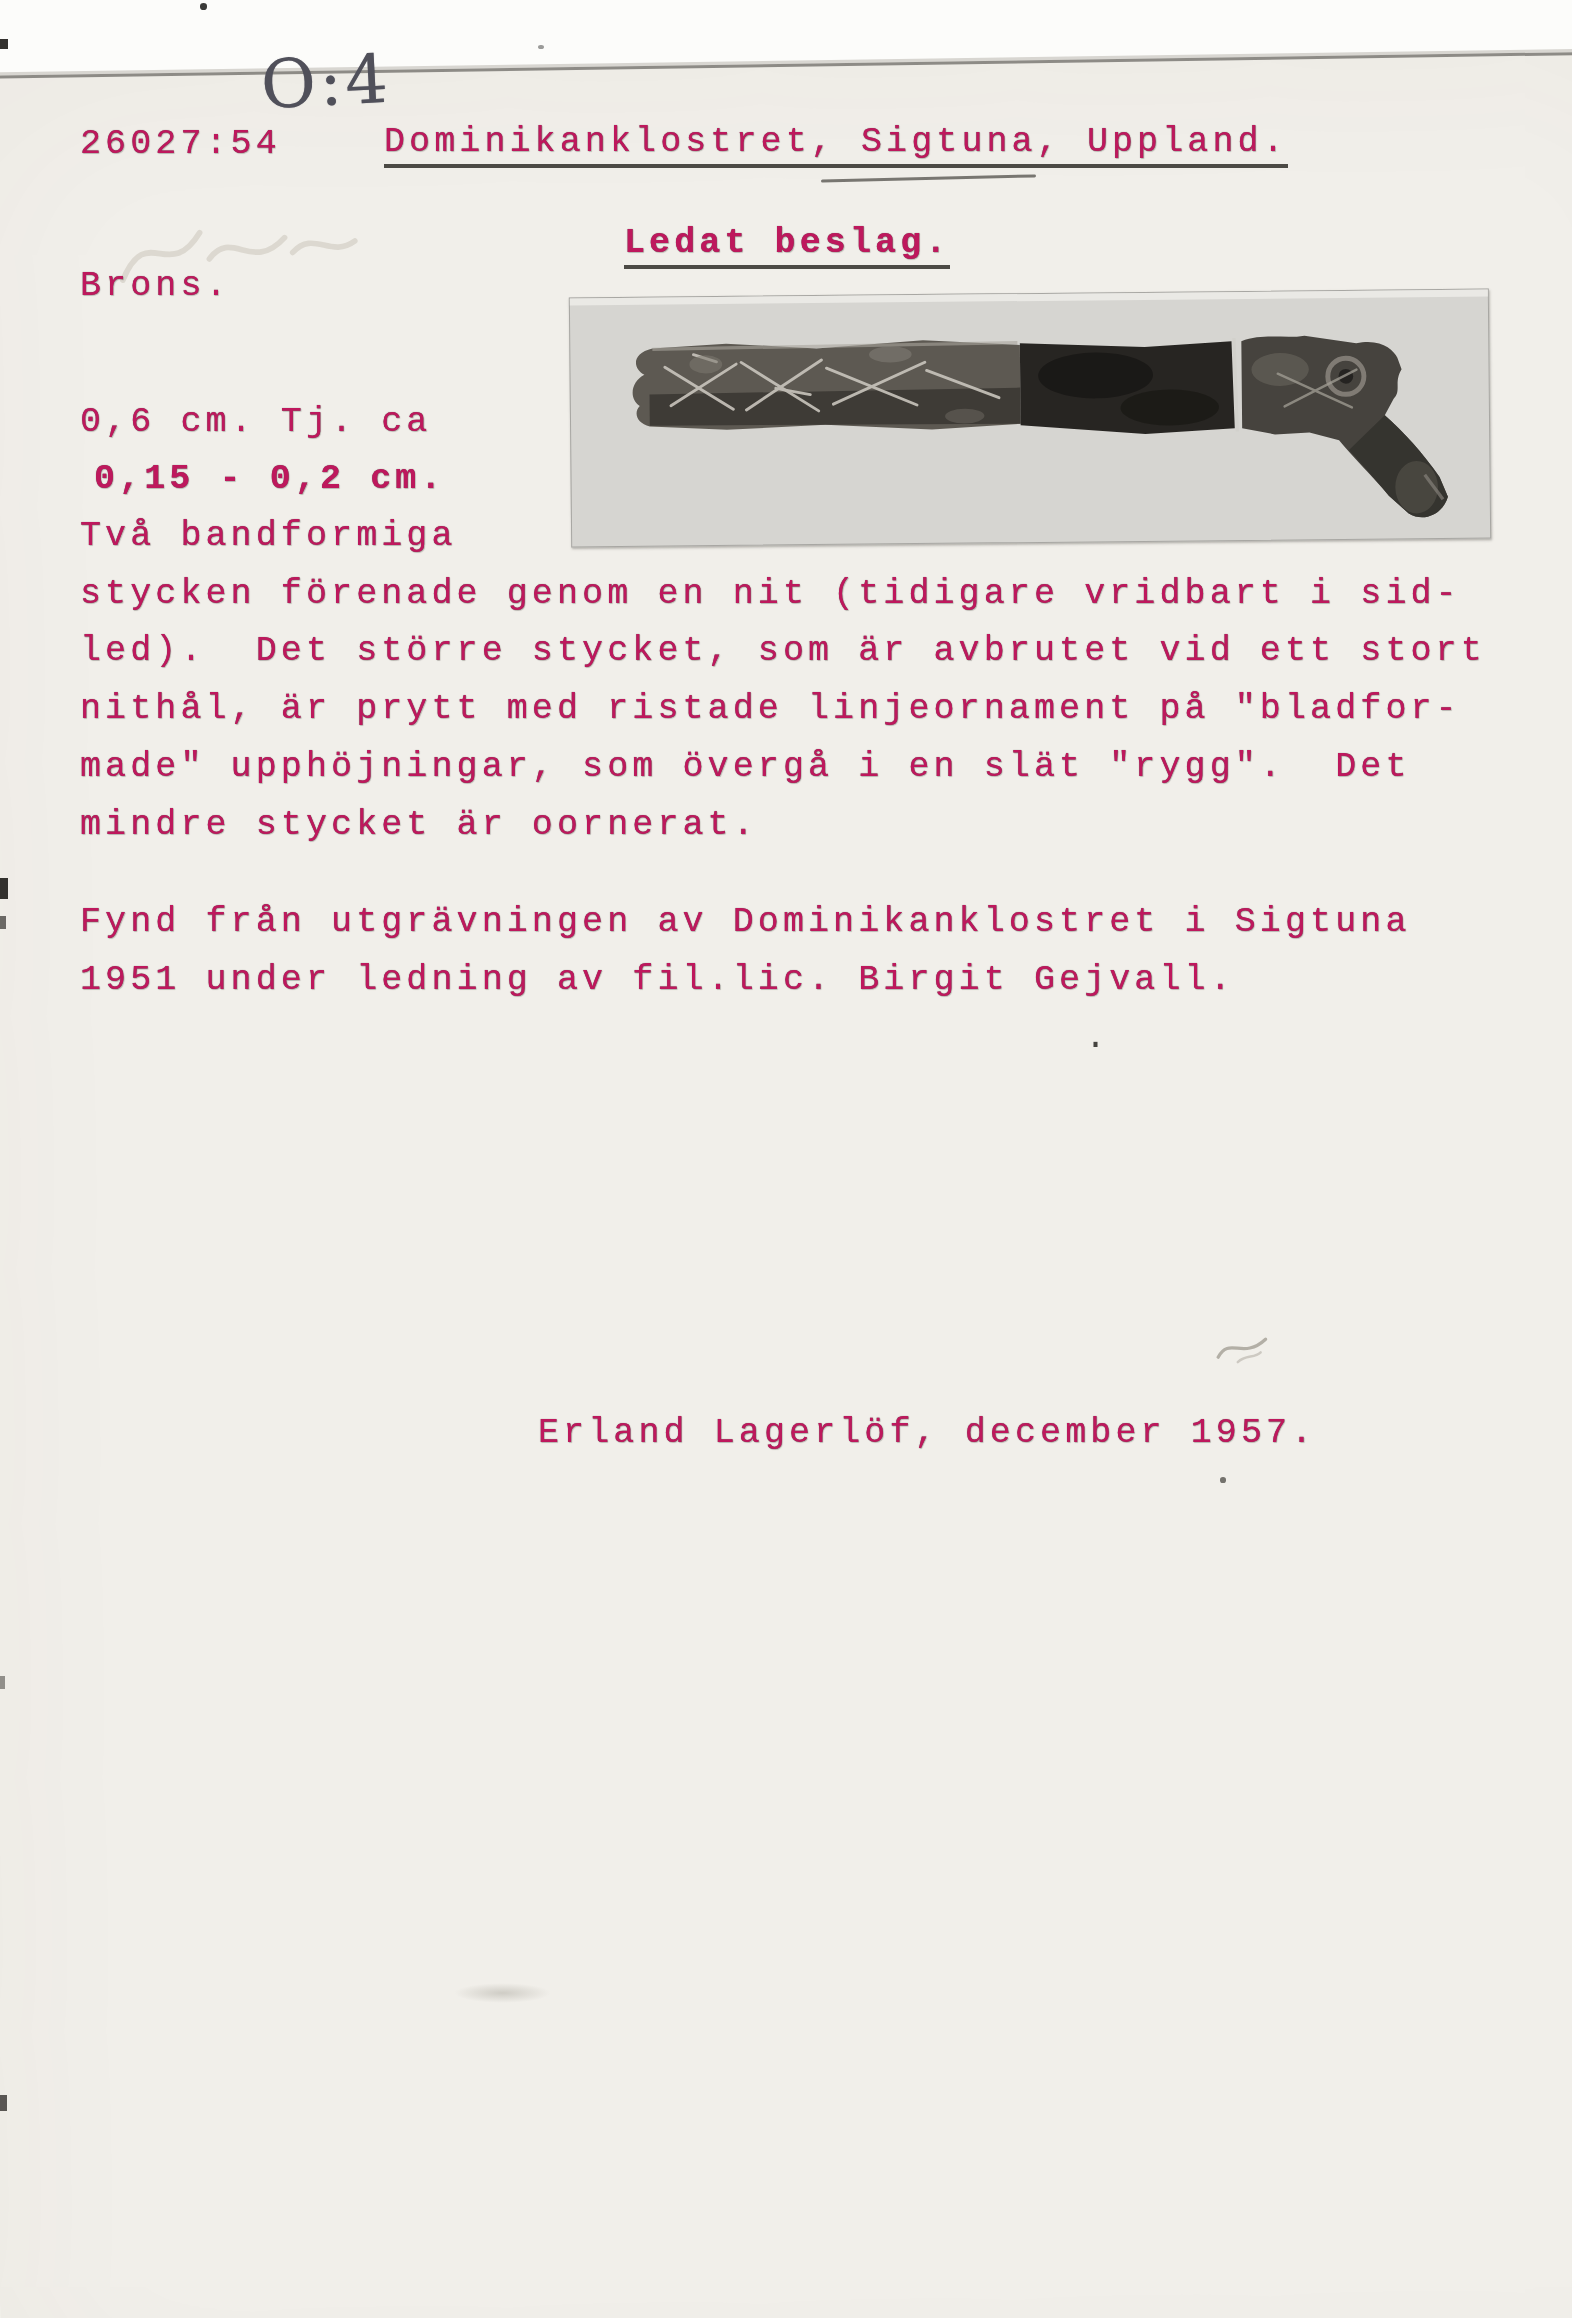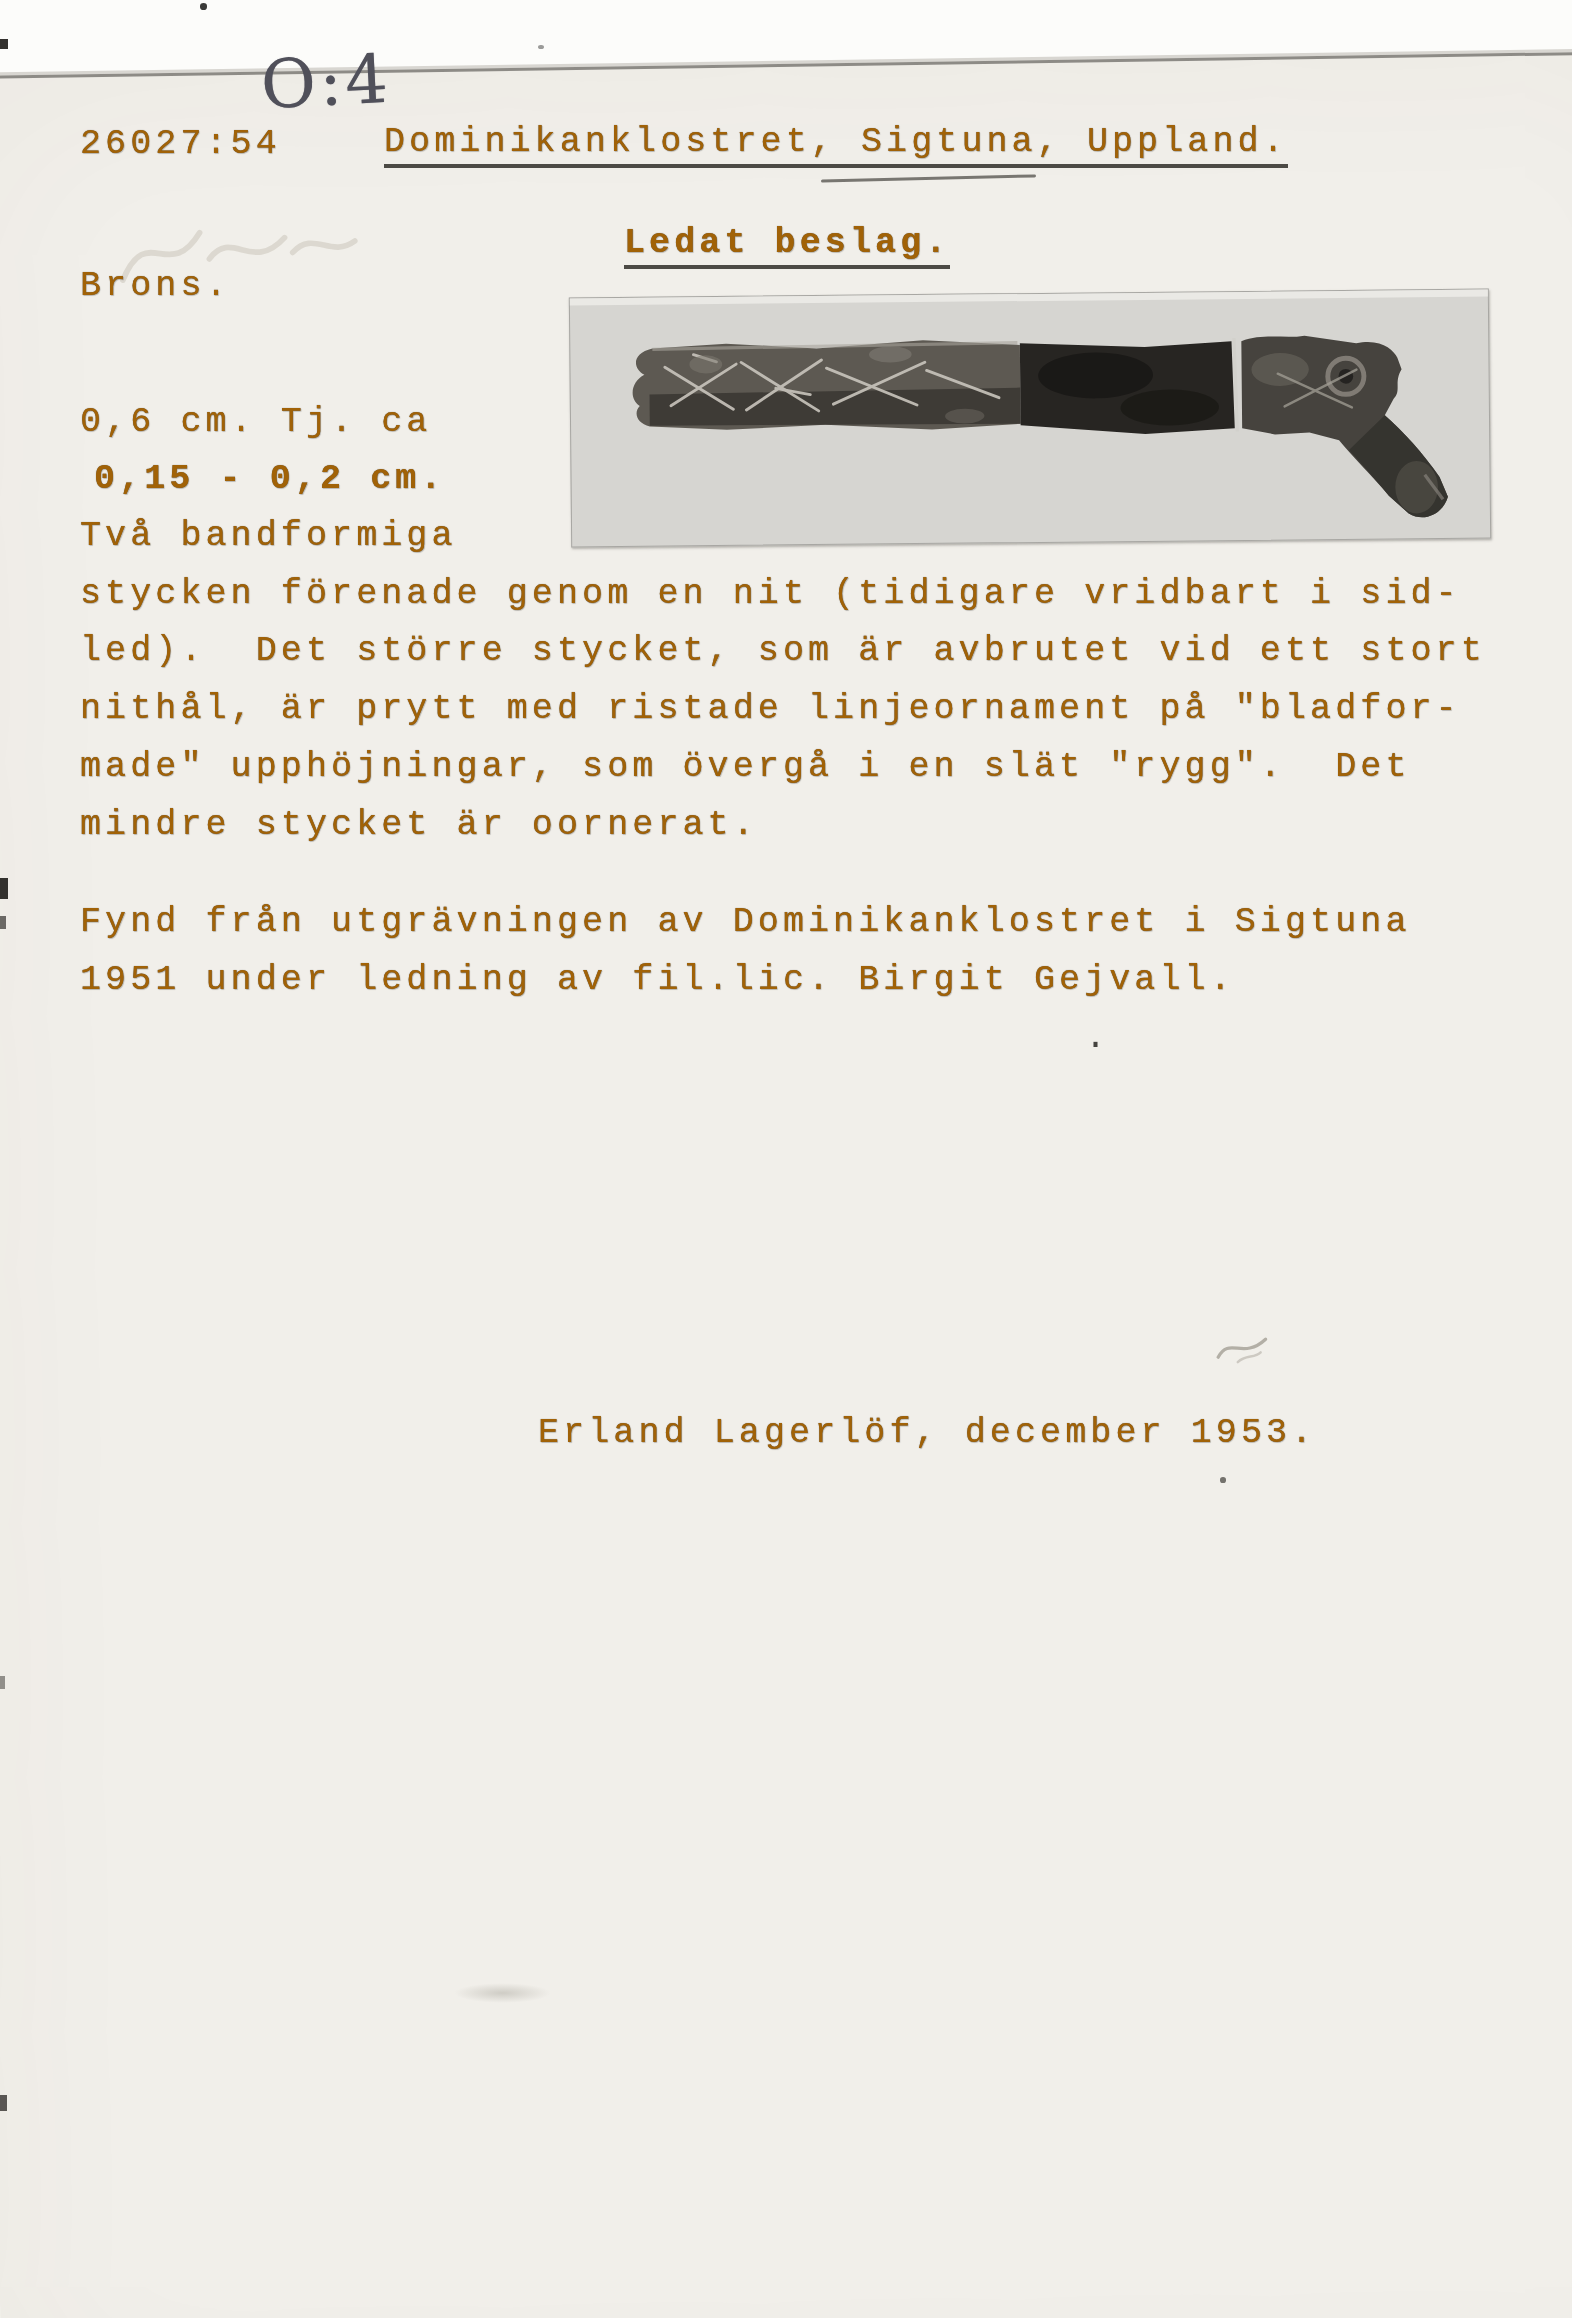"26027:54" .tw { color: #a16207 -> #be185d }
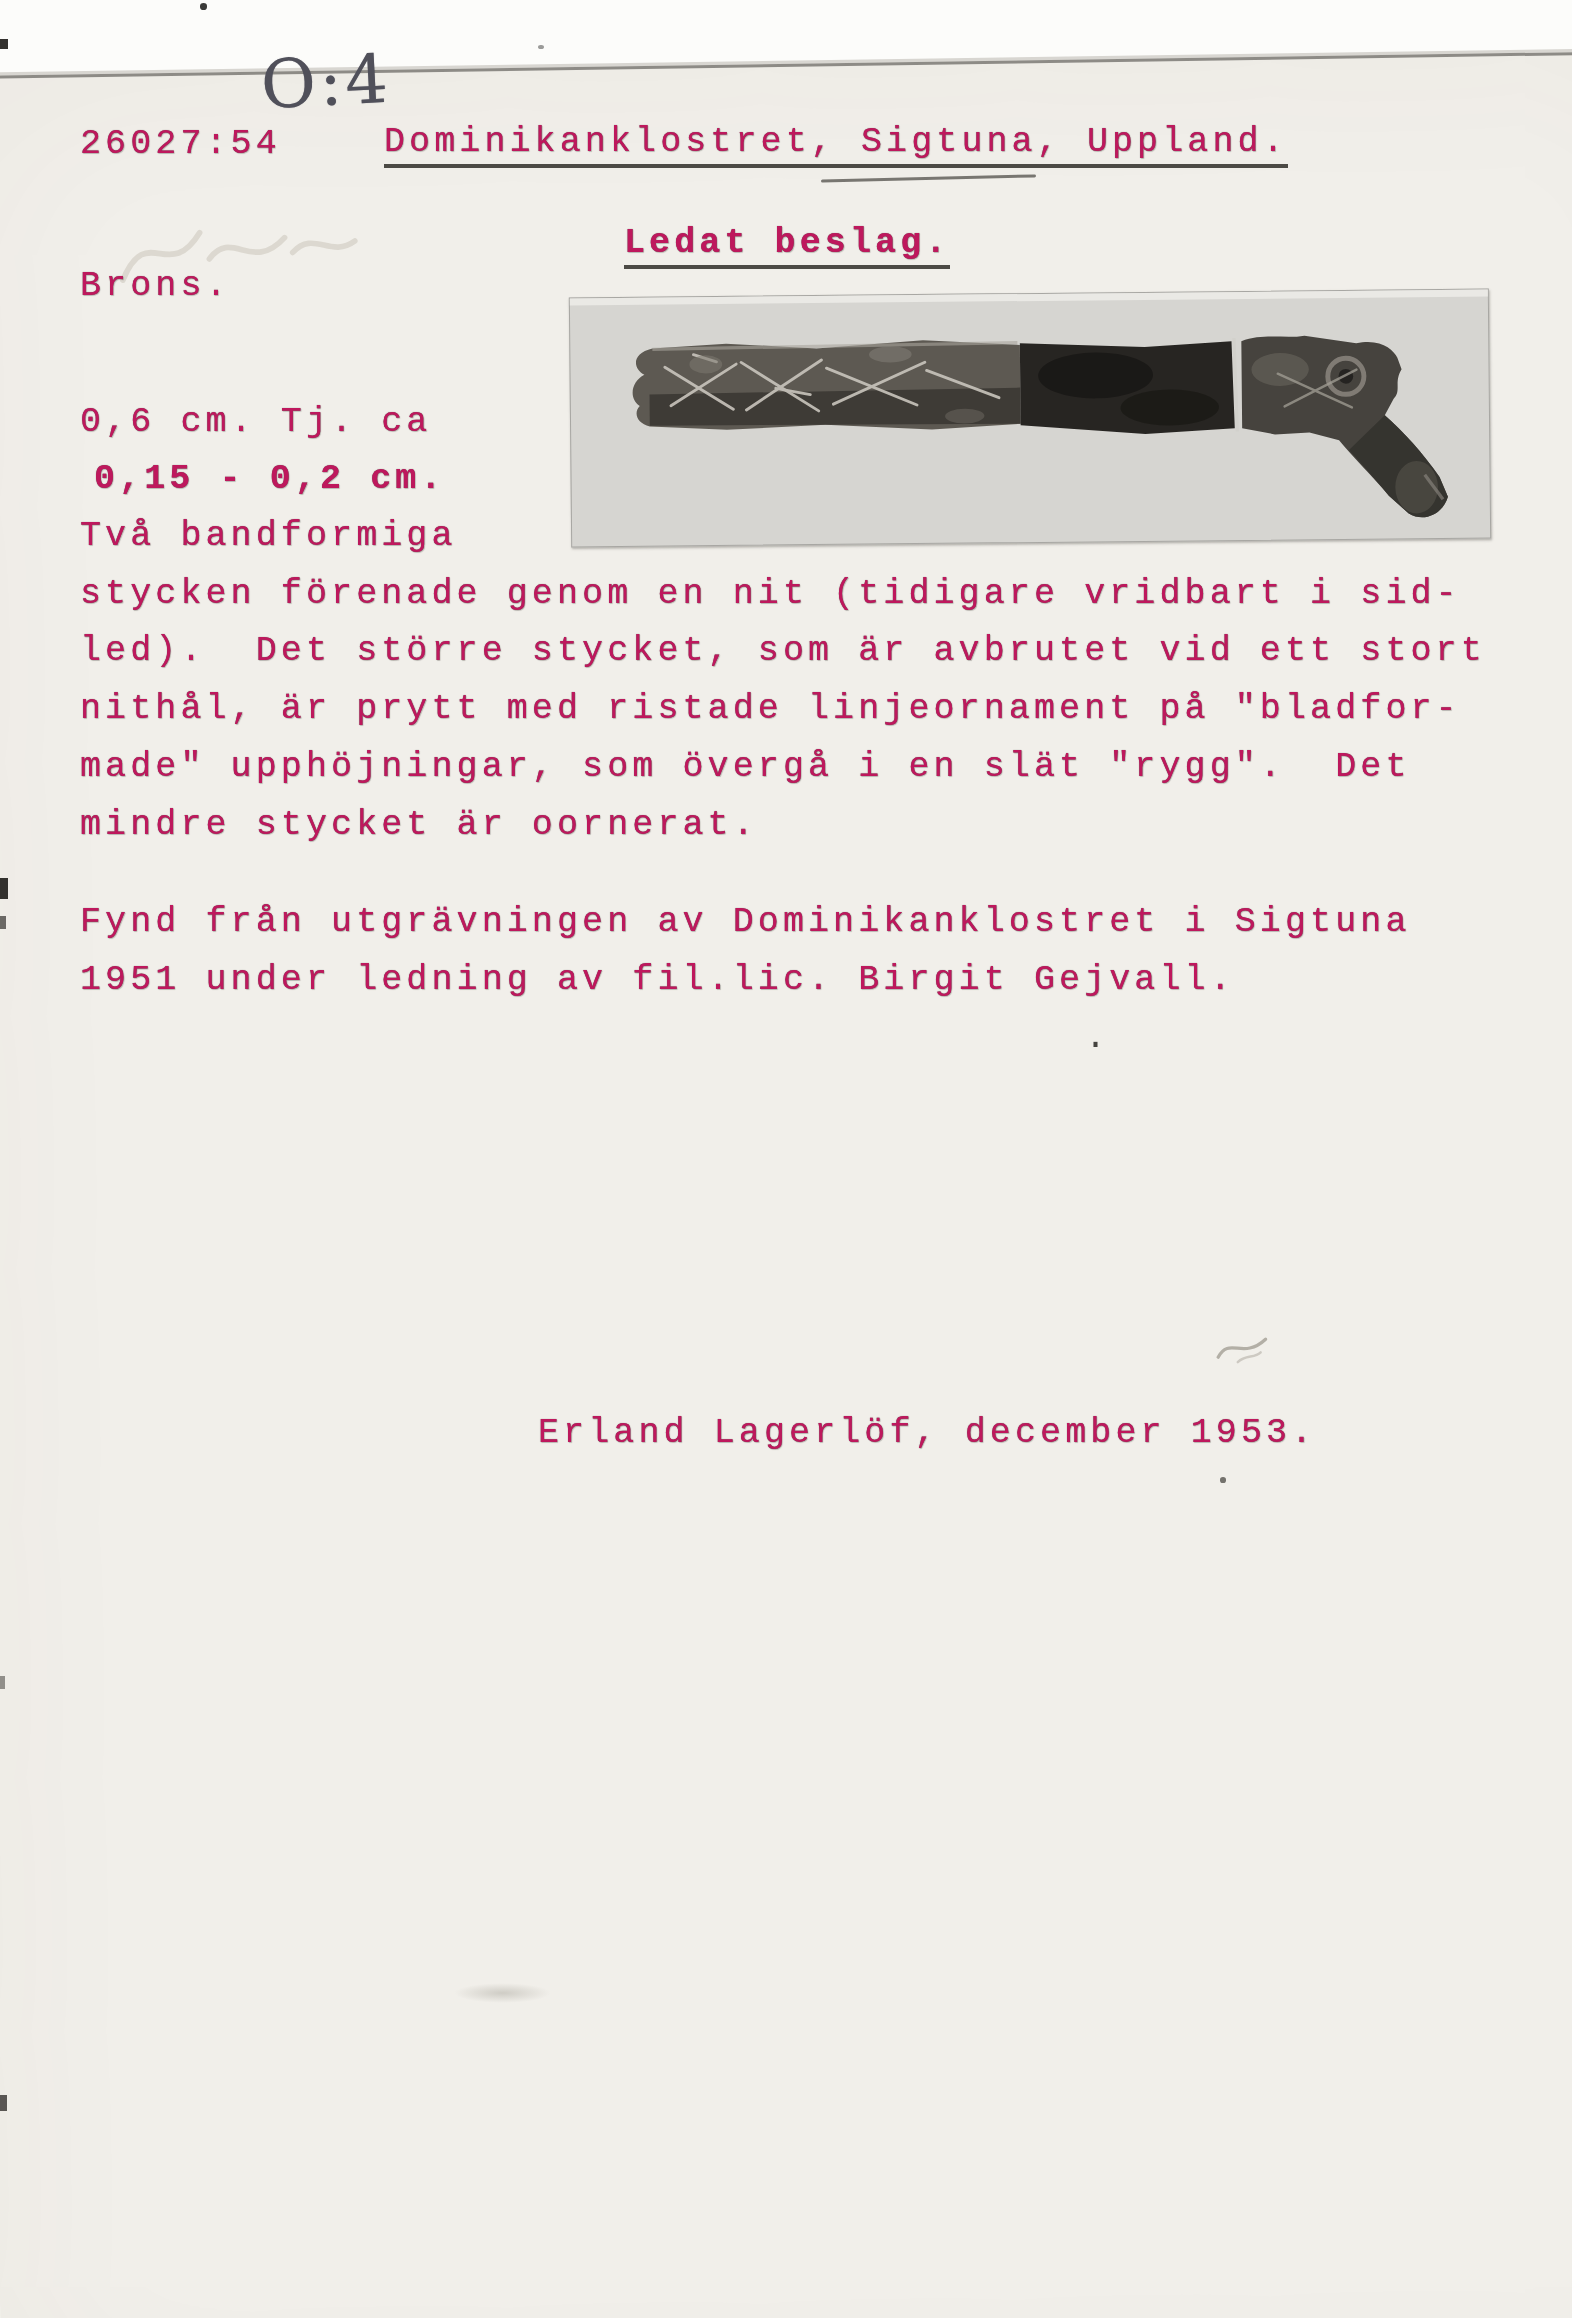"Erland Lagerlöf, december 1953." span.tw { text: 1953 -> 1957 }
